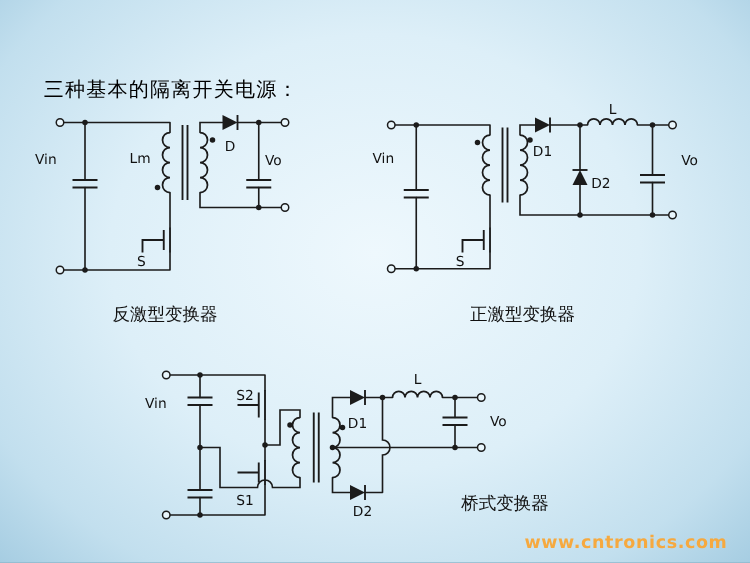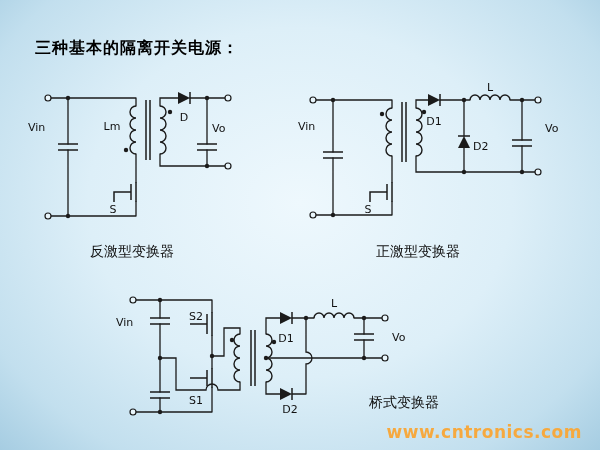"三种基本的隔离开关电源：" #title { font-weight: 700 -> 400; top: 38px -> 62px }
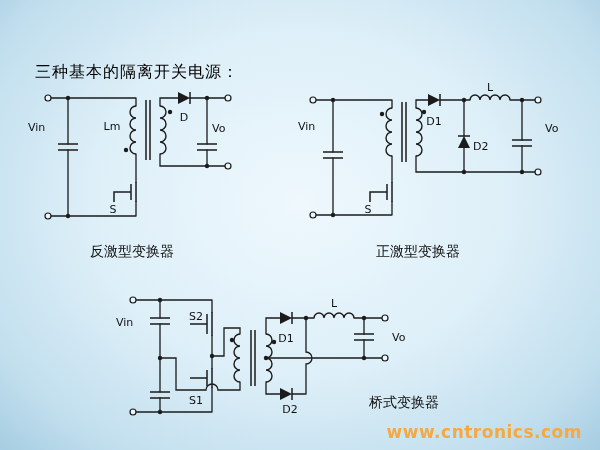"www.cntronics.com" #watermark { font-size: 17px -> 14px }
